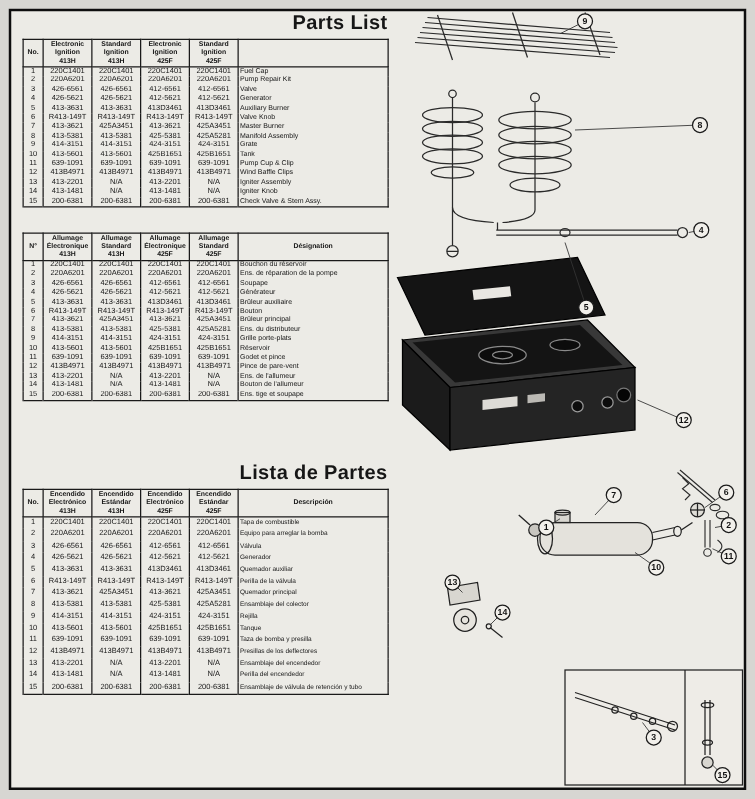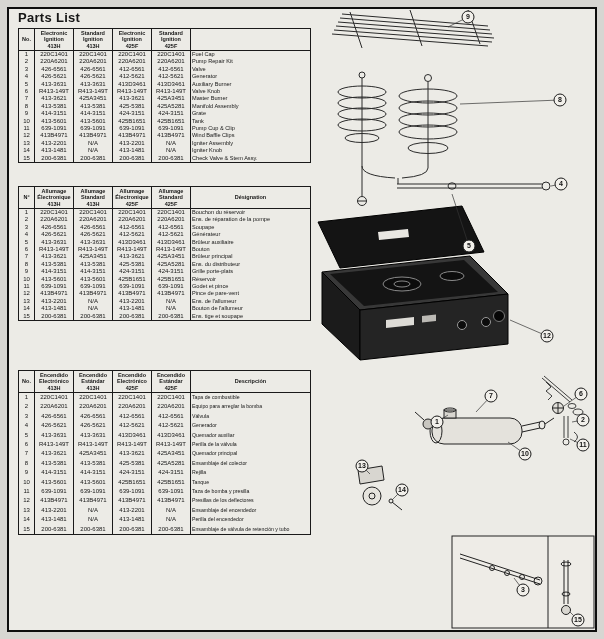"Parts List" .section h2 { font-size: 13px -> 16px; text-align: left -> right }
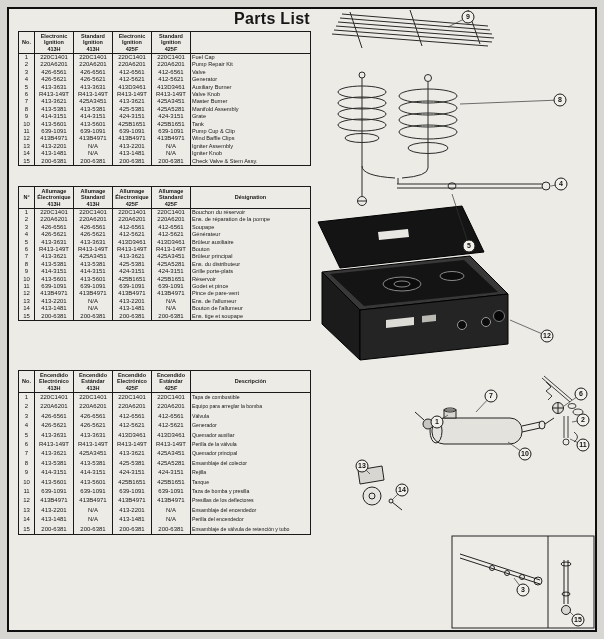"Lista de Partes" h2 { html: none -> <h2>Lista de Partes</h2> }
